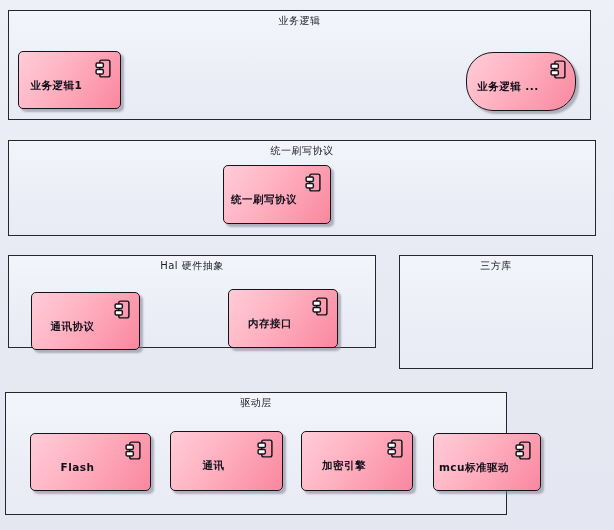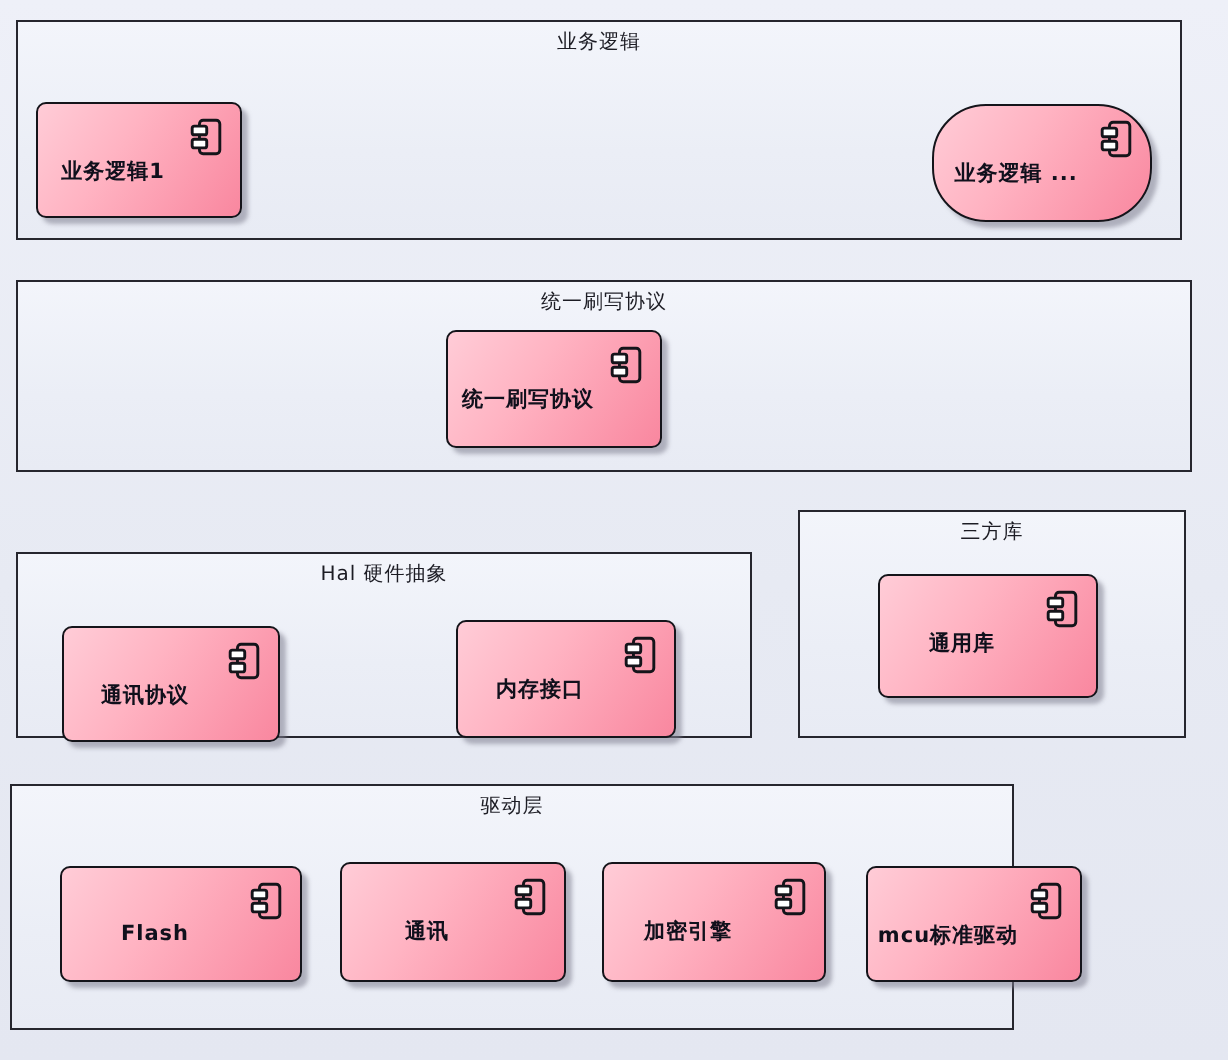"Hal 硬件抽象" div.frame { margin-top: 21px -> none }
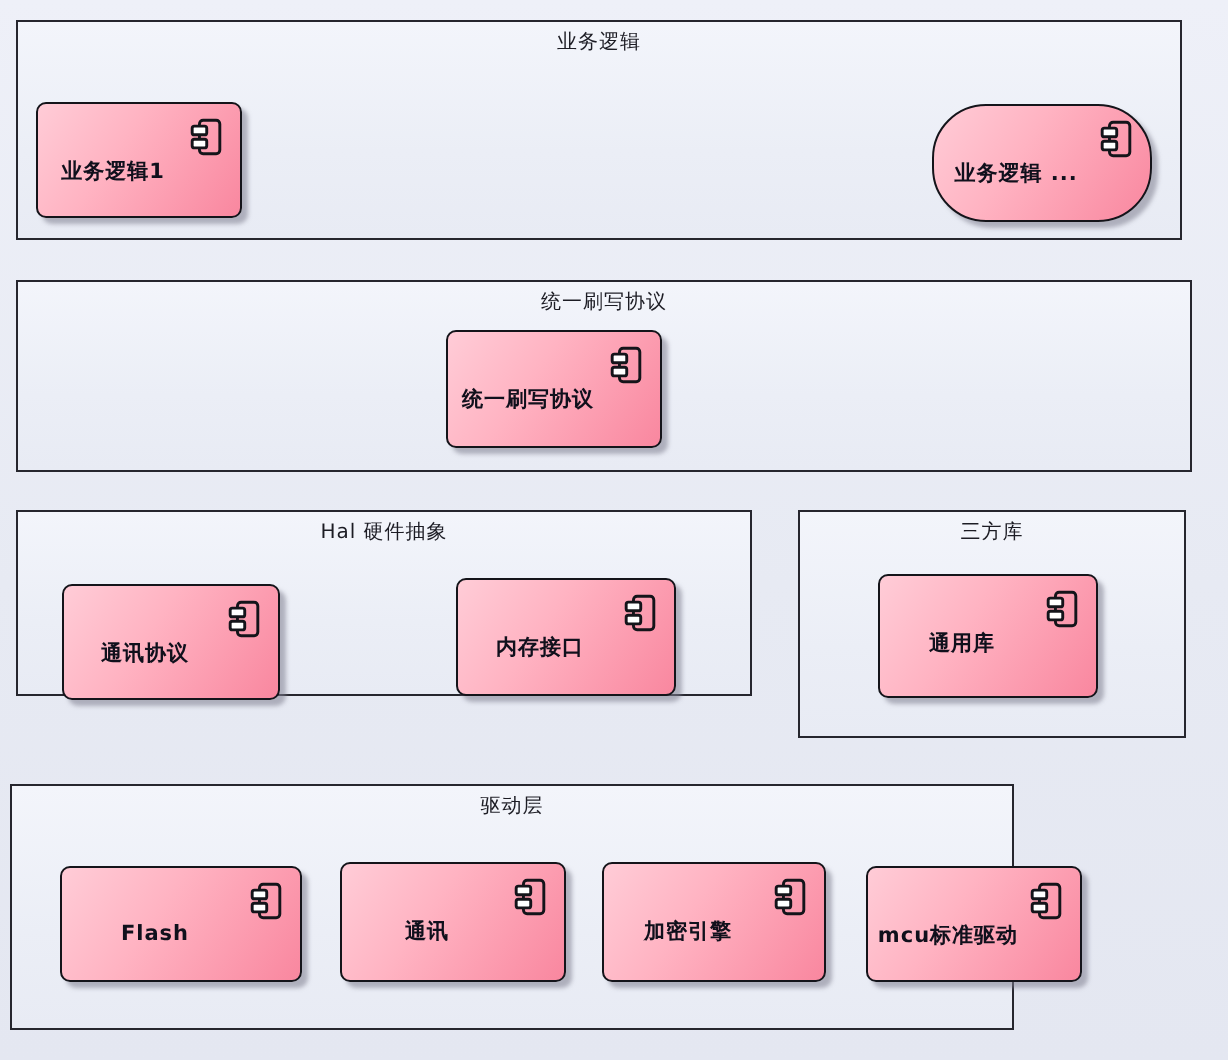"通用库" div.component { html: <div> <span>通用库</span> <span> <svg> <rect></rect> <rect></rect> <rect></rect> </svg> </span> </div> -> none }
